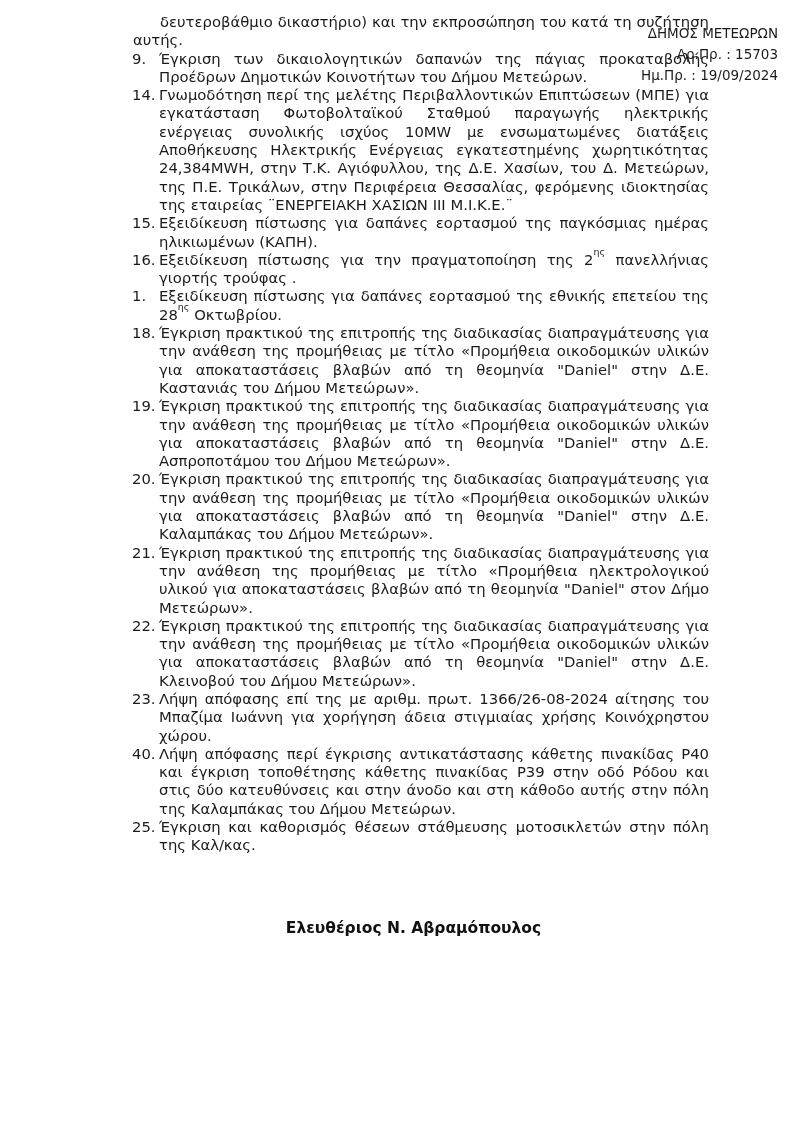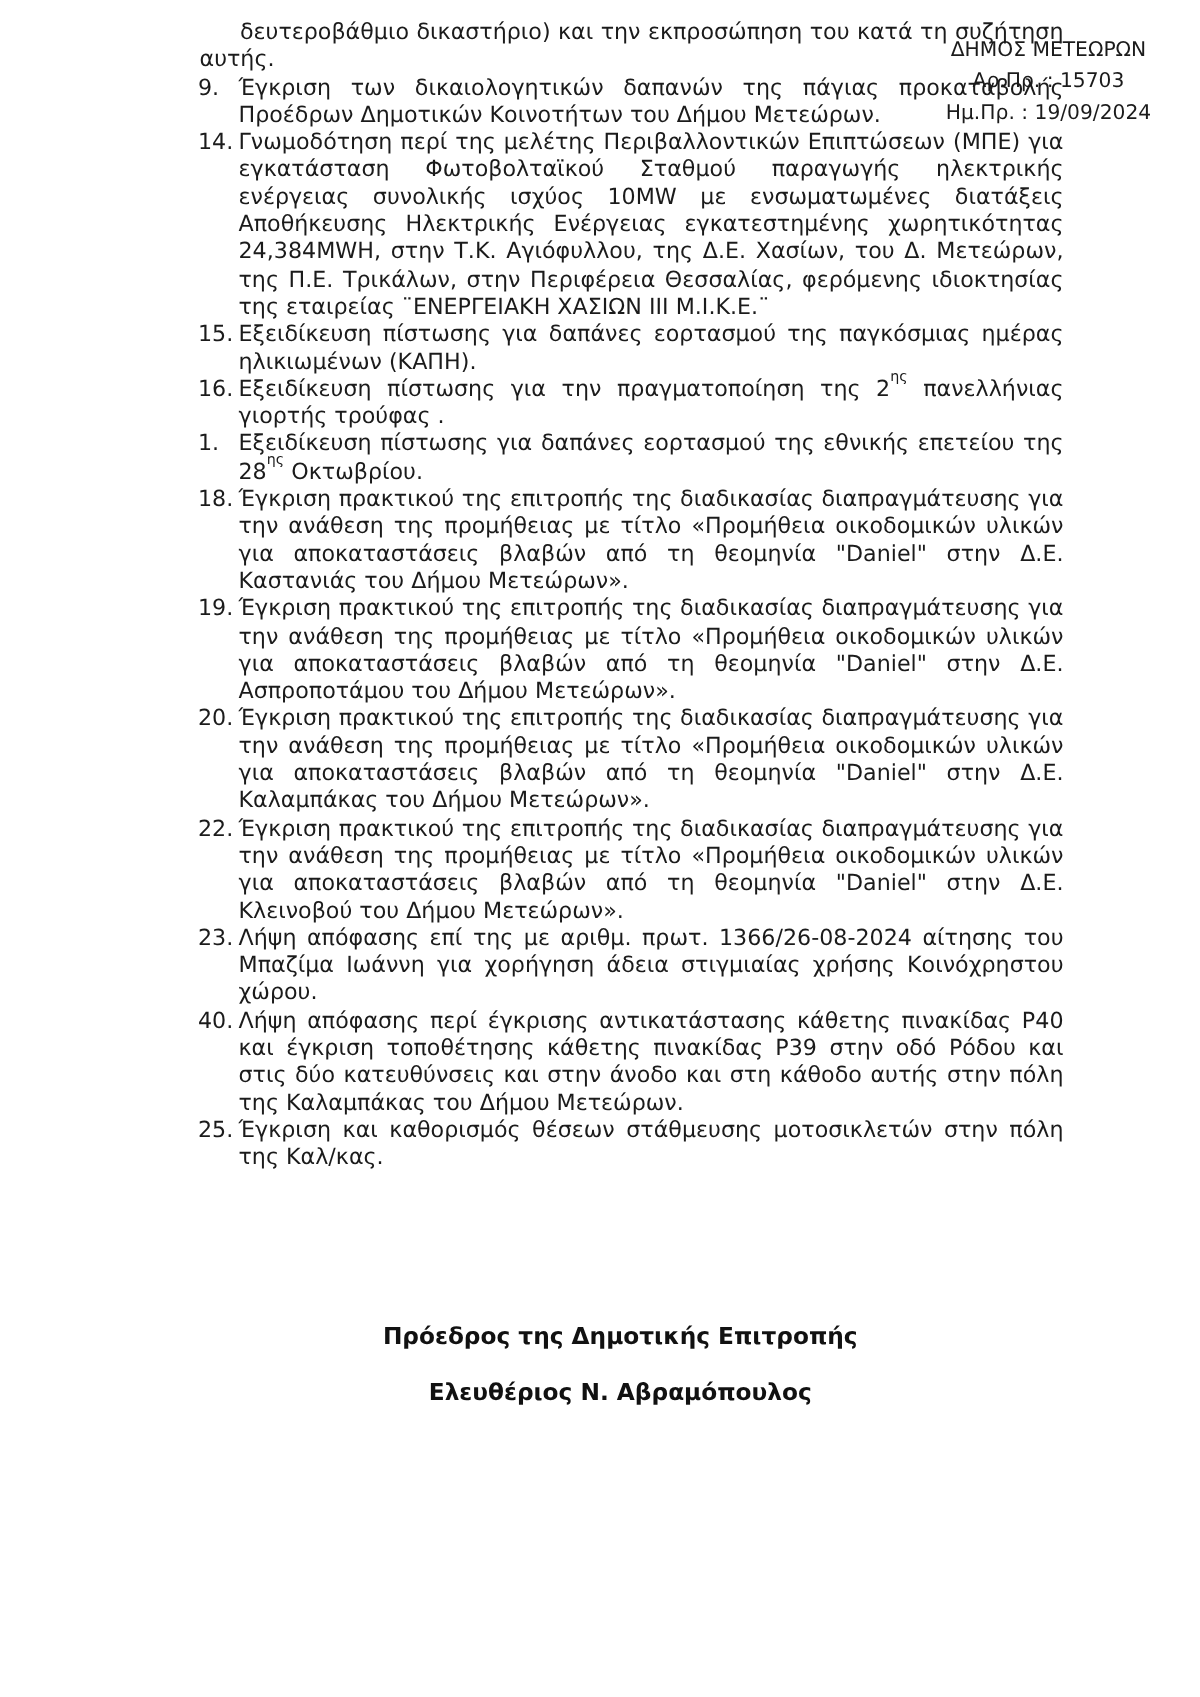"ΔΗΜΟΣ ΜΕΤΕΩΡΩΝ" .stamp { text-align: center -> right }
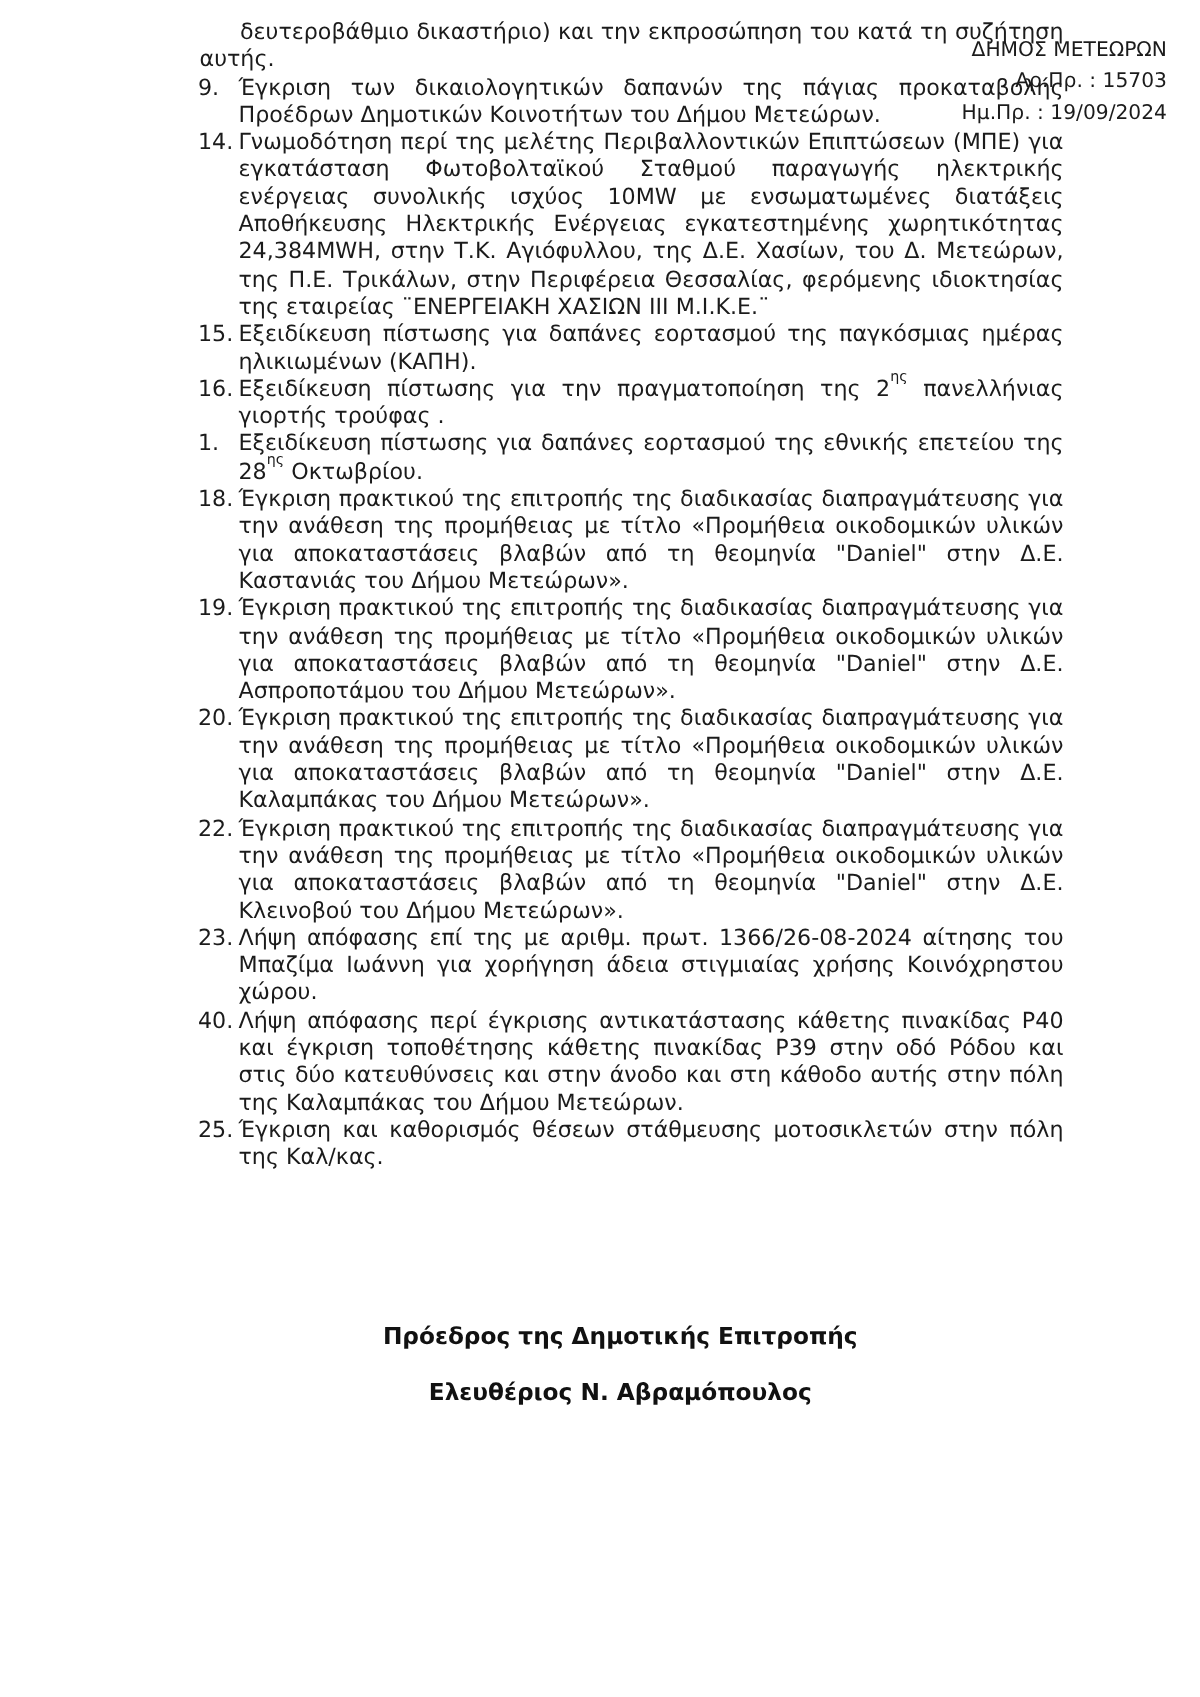"21." div.item { html: none -> <div><span>21.</span><span>Έγκριση πρακτικού της επιτροπής της διαδικασίας διαπραγμάτευσης για την ανάθεση της προμήθειας με τίτλο «Προμήθεια ηλεκτρολογικού υλικού για αποκαταστάσεις βλαβών από τη θεομηνία "Daniel" στον Δήμο Μετεώρων».</span></div> }
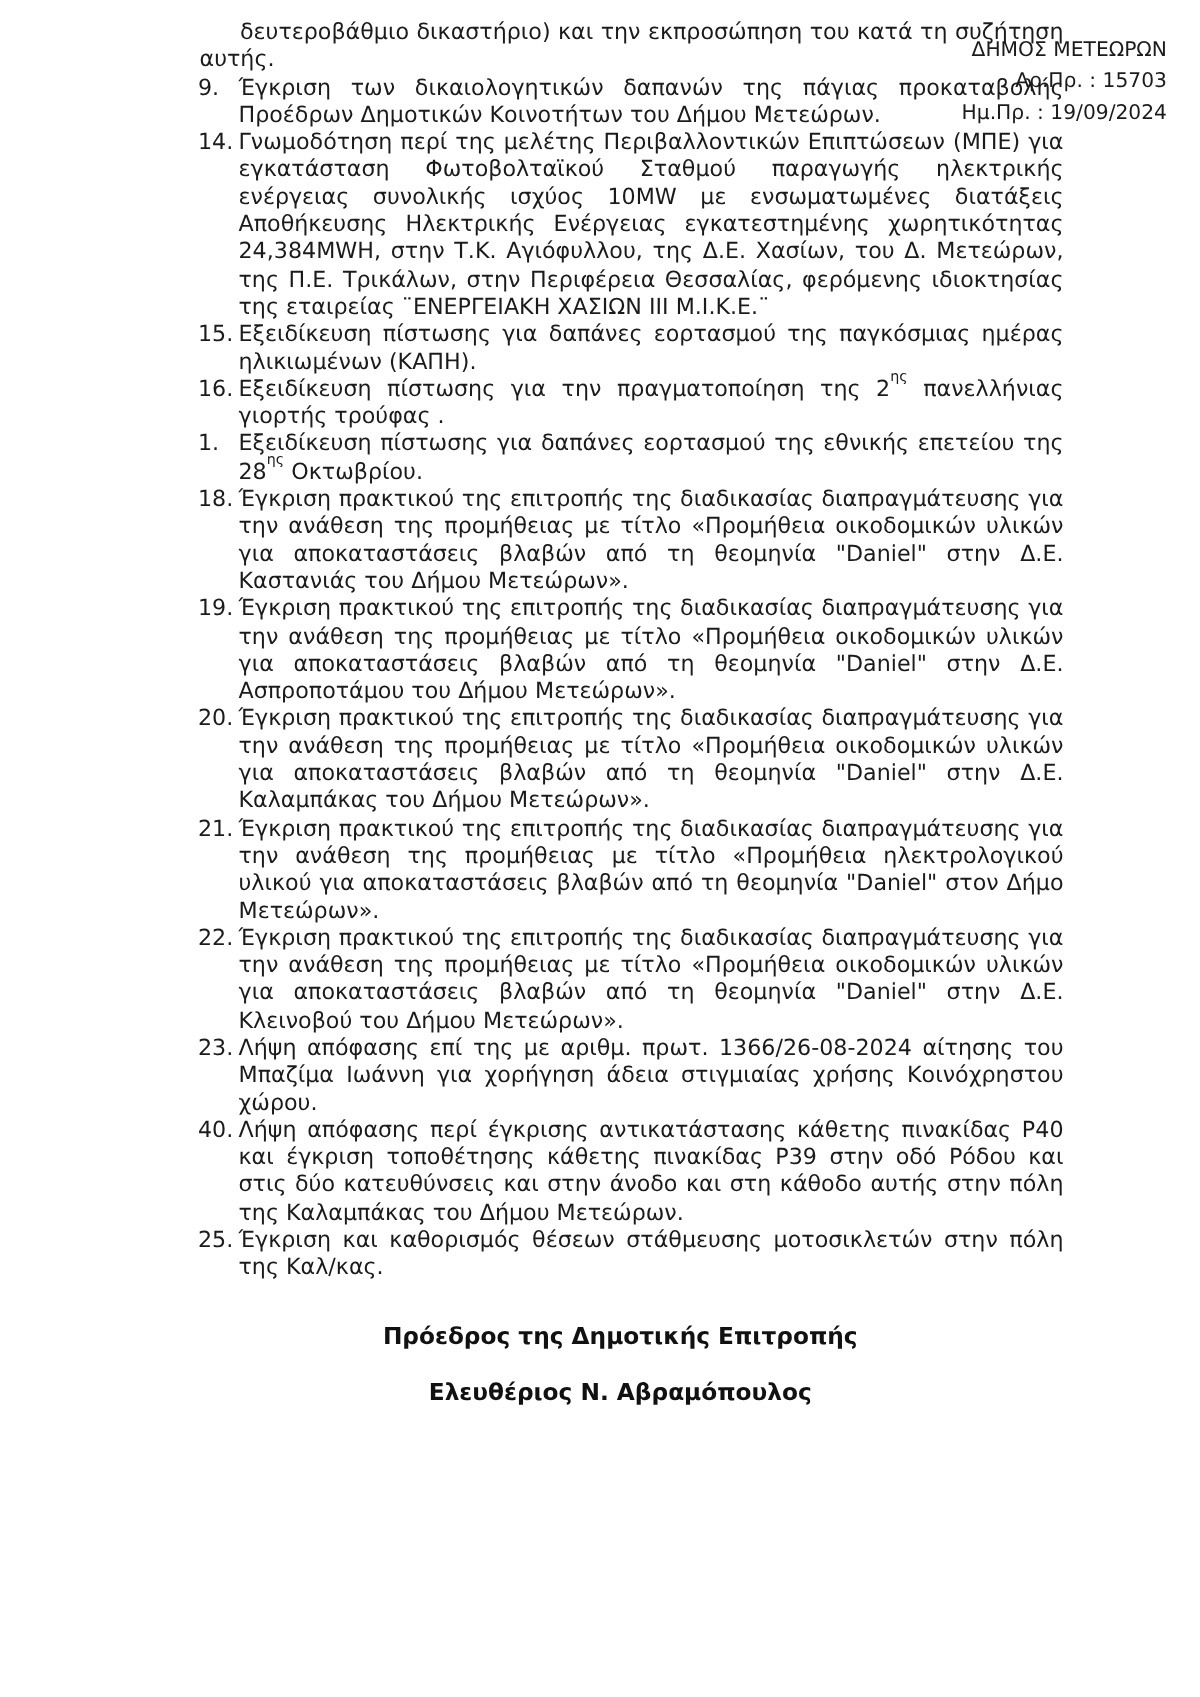"Πρόεδρος της Δημοτικής Επιτροπής" div.sig-line { html: <div>Πρόεδρος της Δημοτικής Επιτροπής</div> -> none }
